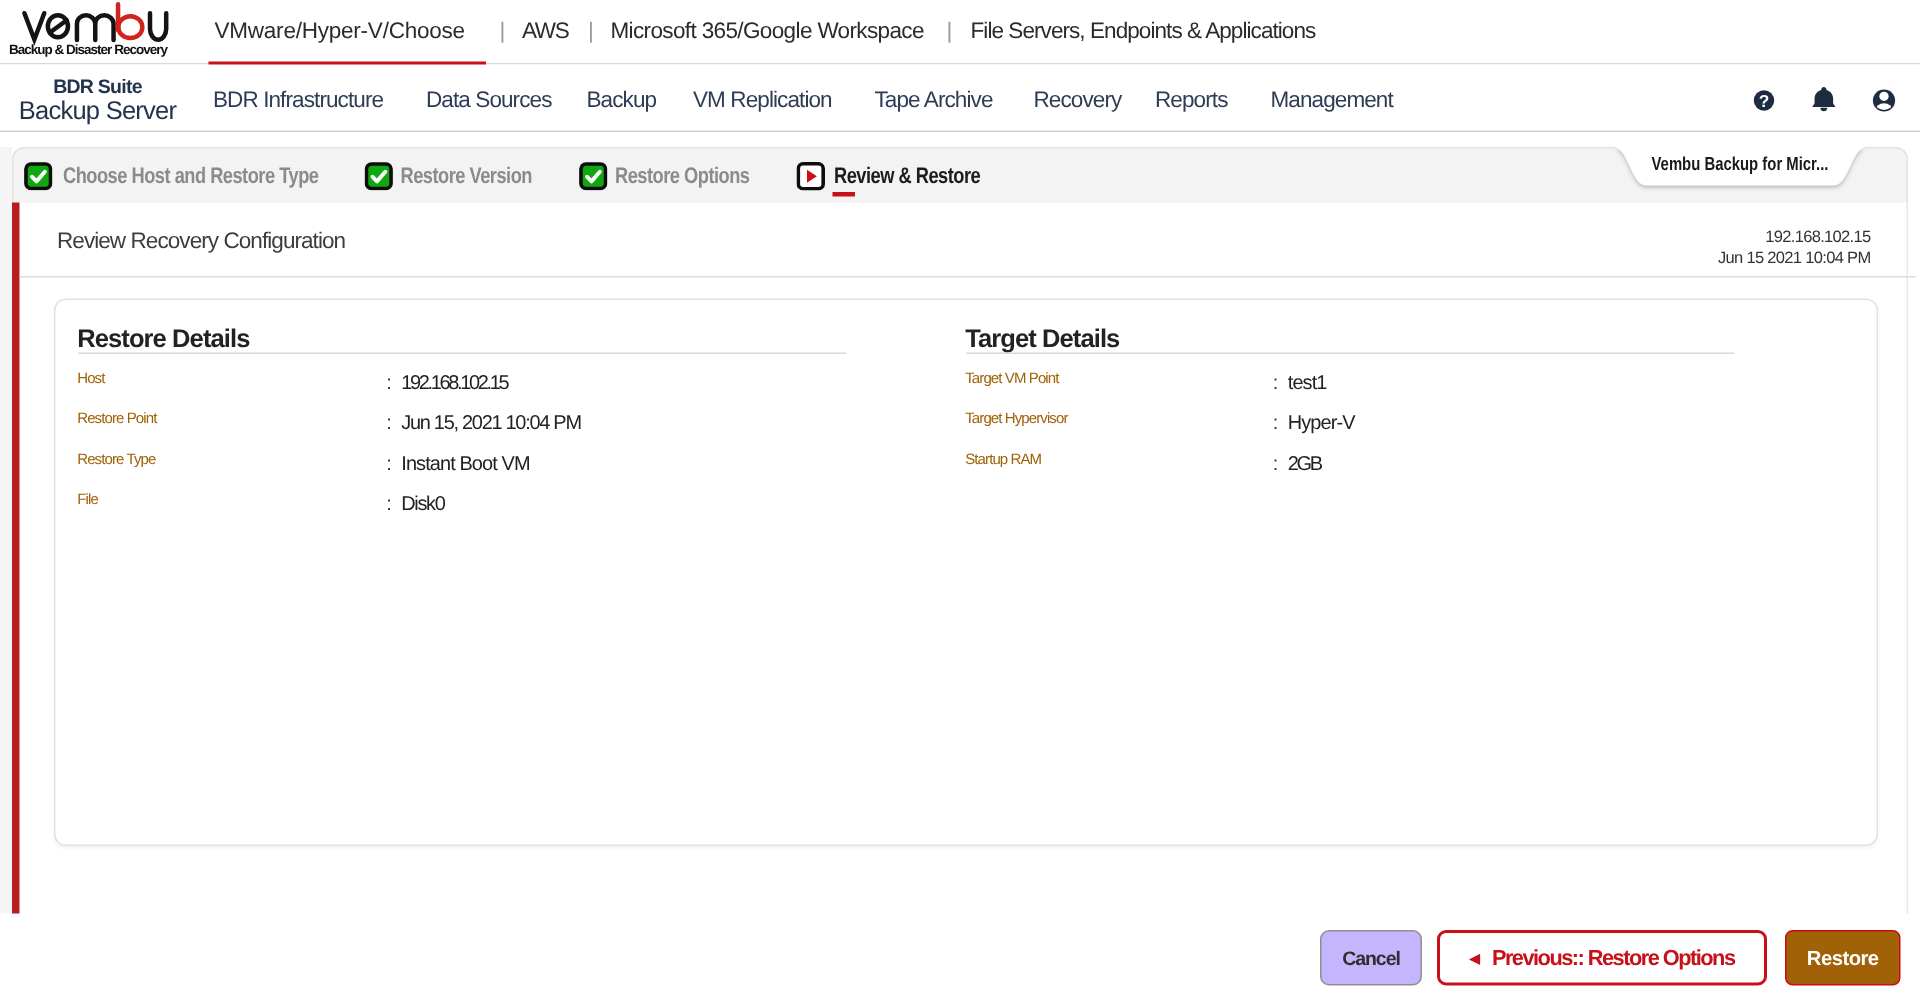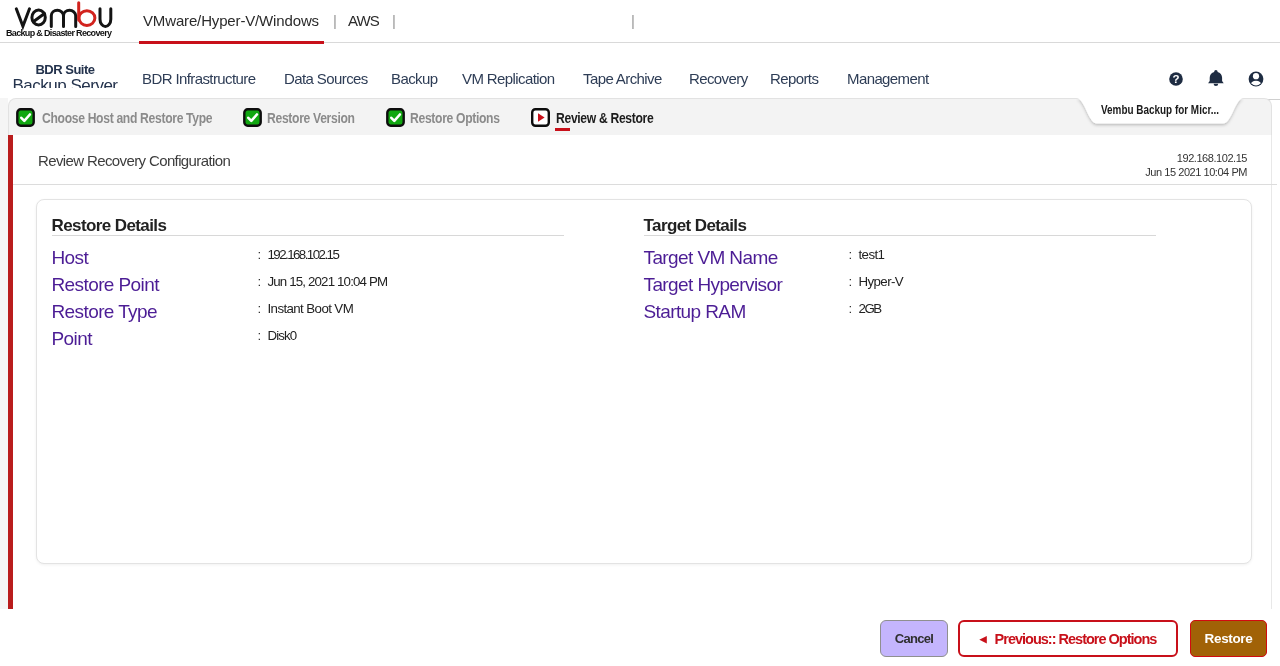"VMware/Hyper-V/Windows" span.toptab { text: VMware/Hyper-V/Windows -> VMware/Hyper-V/Choose }
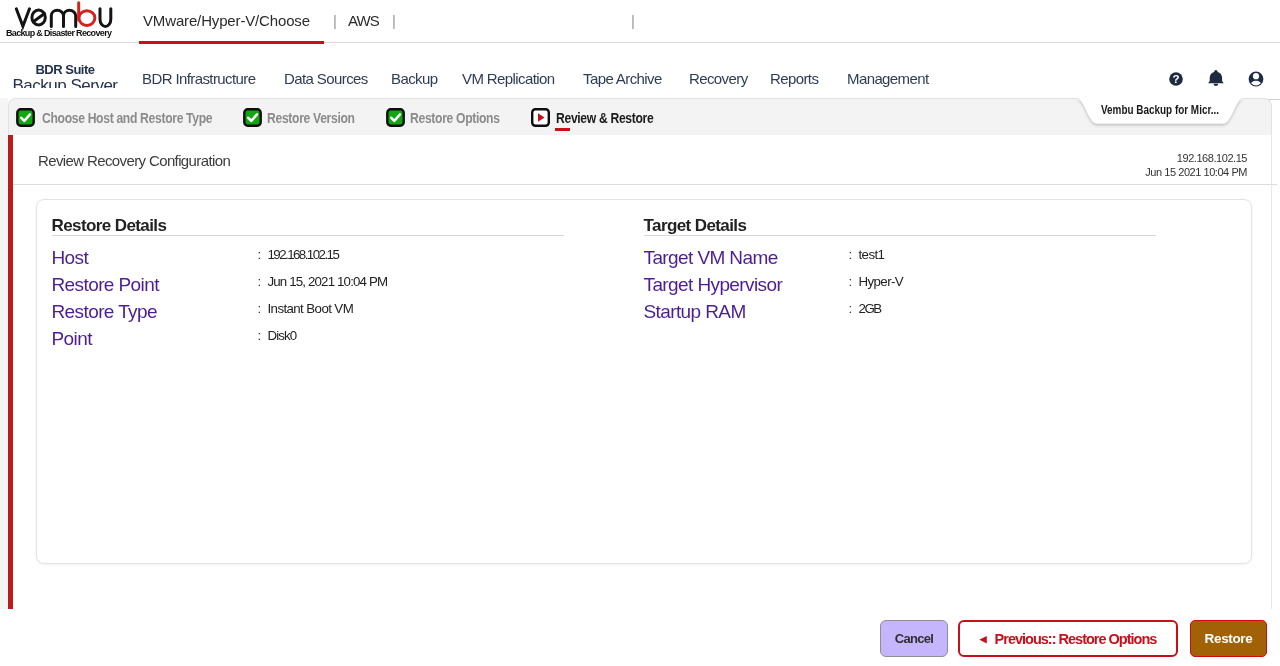"Microsoft 365/Google Workspace" span.toptab { html: none -> <span>Microsoft 365/Google Workspace</span> }
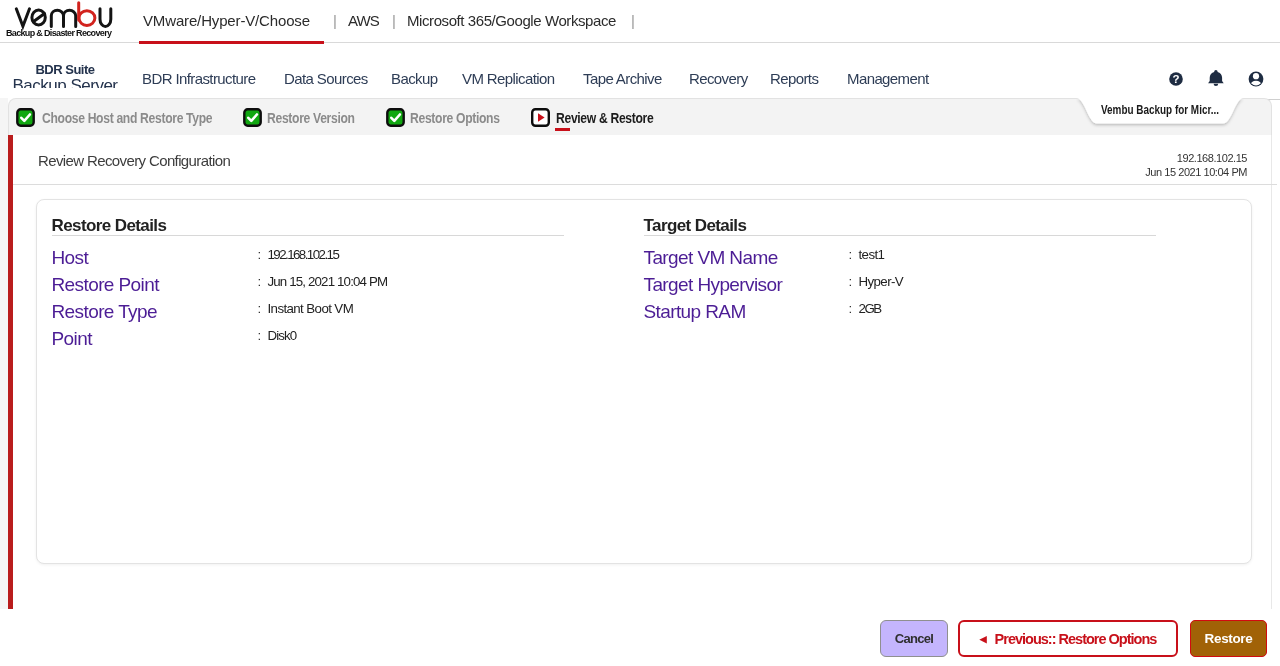"File Servers, Endpoints & Applications" span.toptab { html: none -> <span>File Servers, Endpoints &amp; Applications</span> }
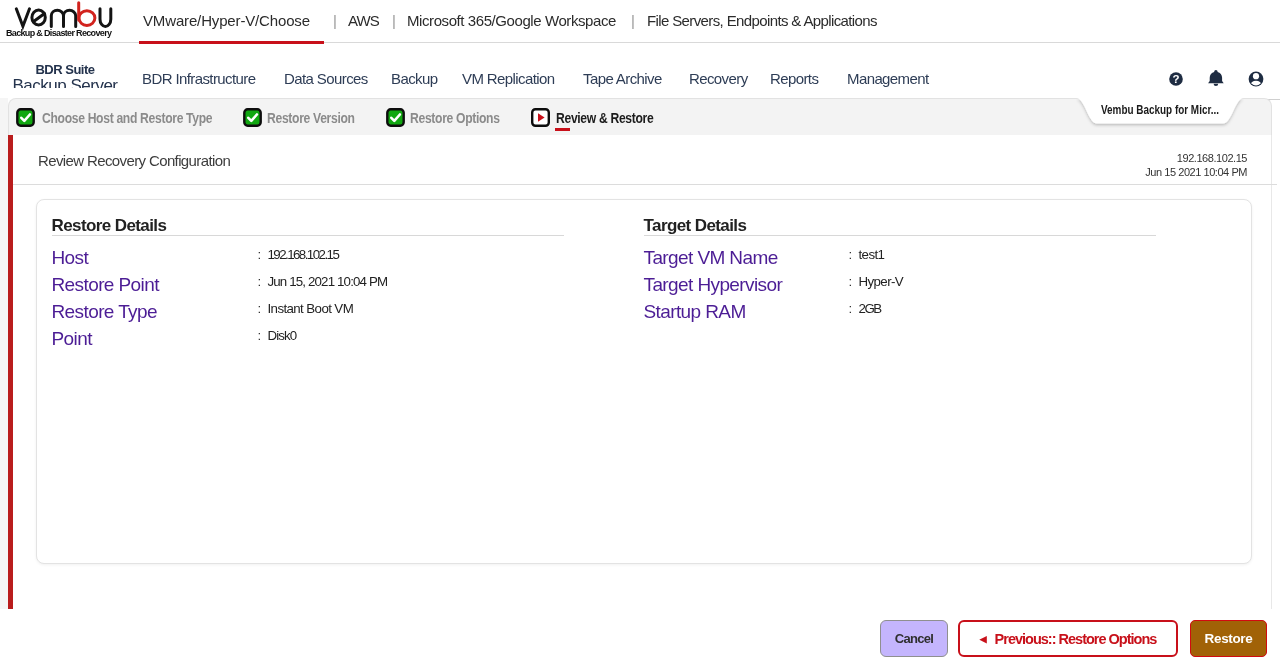"BDR Suite" #navbar { margin-top: 12px -> none }
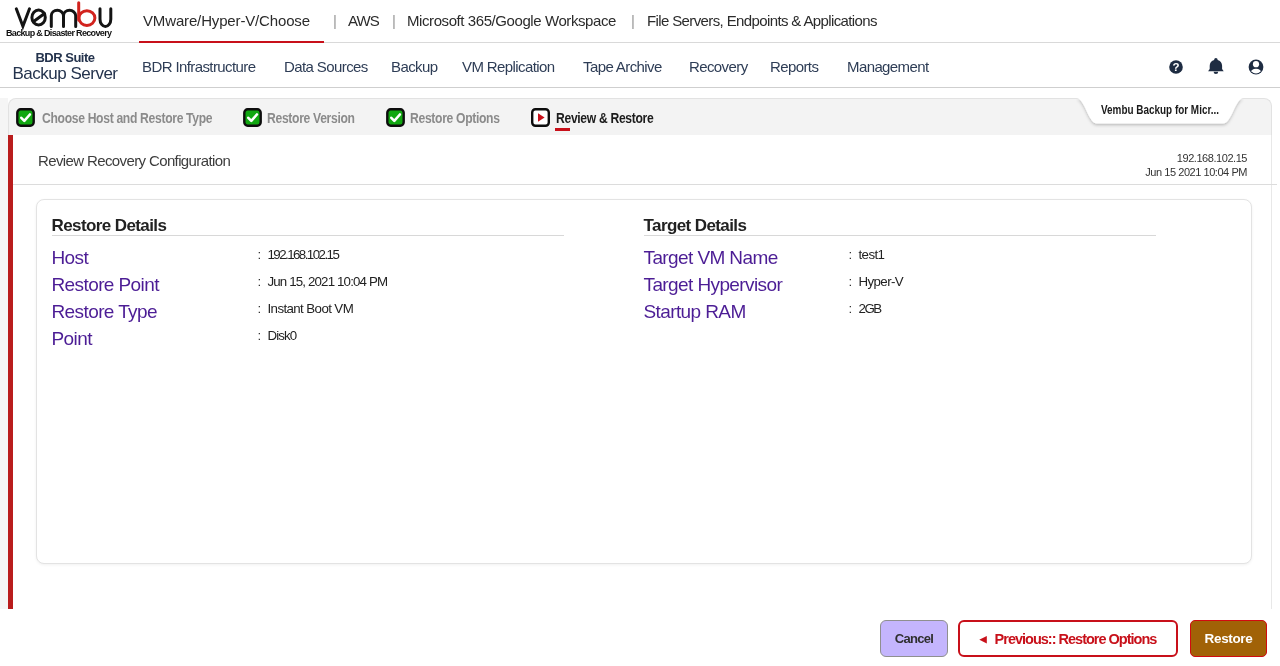"Host" .row { color: #4c1d95 -> #a16207; font-size: 19px -> 10px }
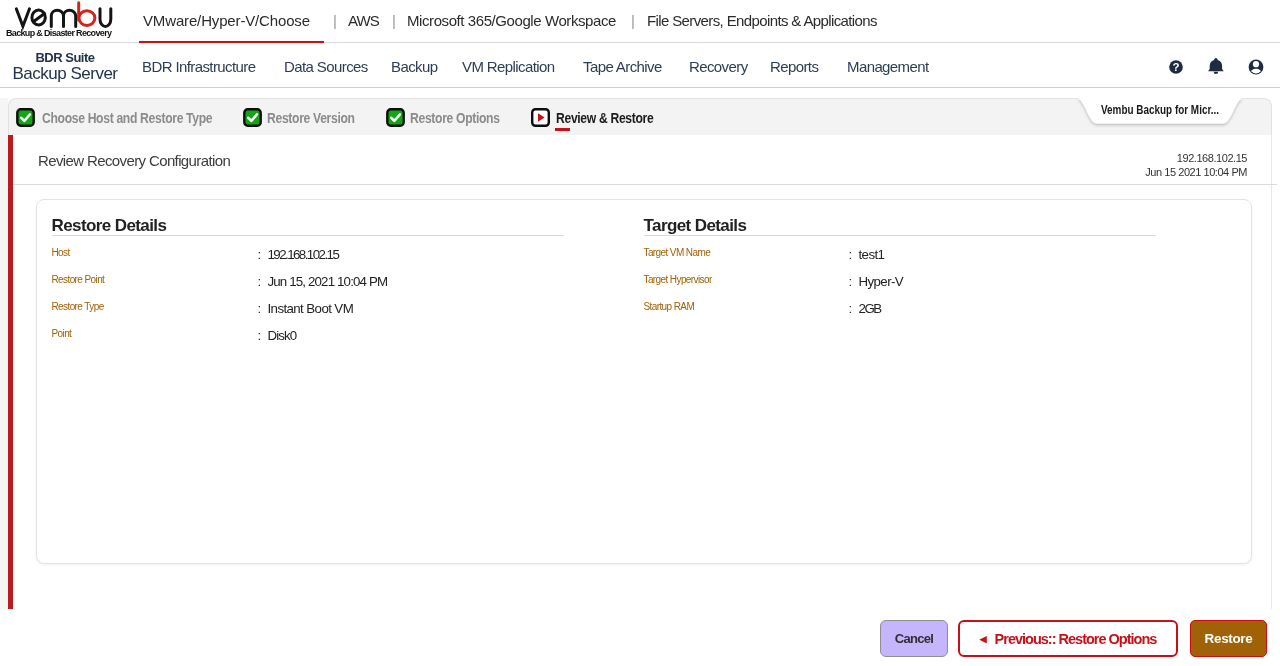"Target VM Name" span.row { text: Name -> Point }
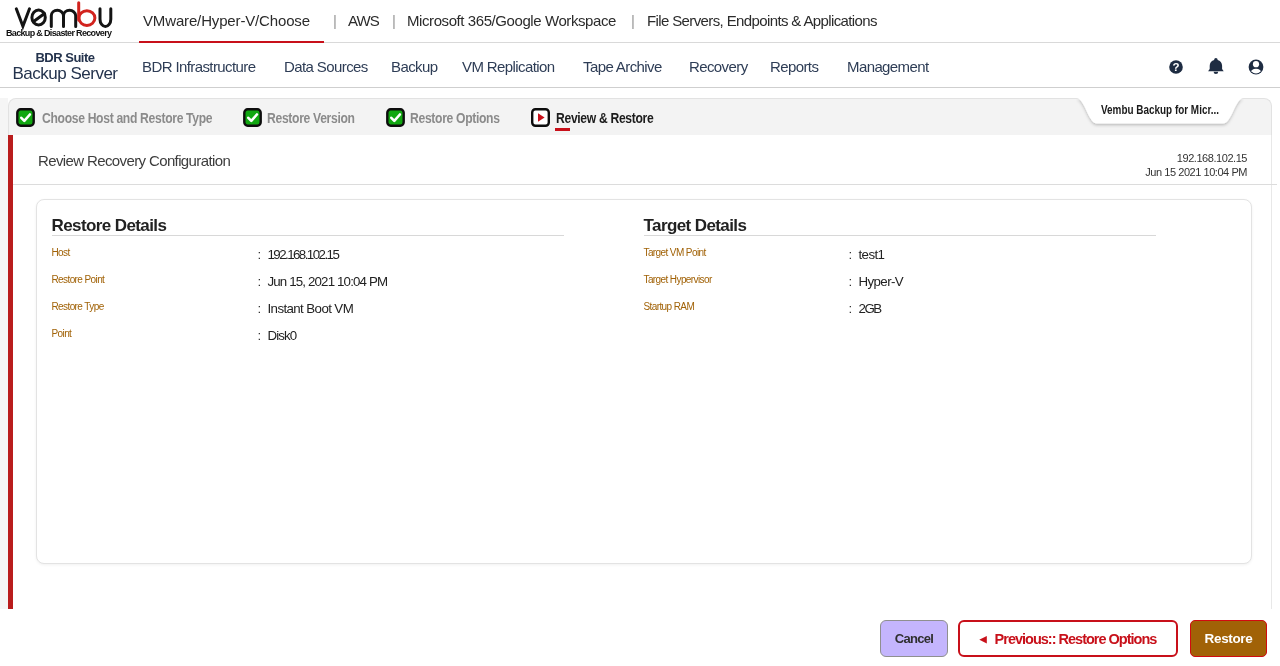"Point" span.row { text: Point -> File }
